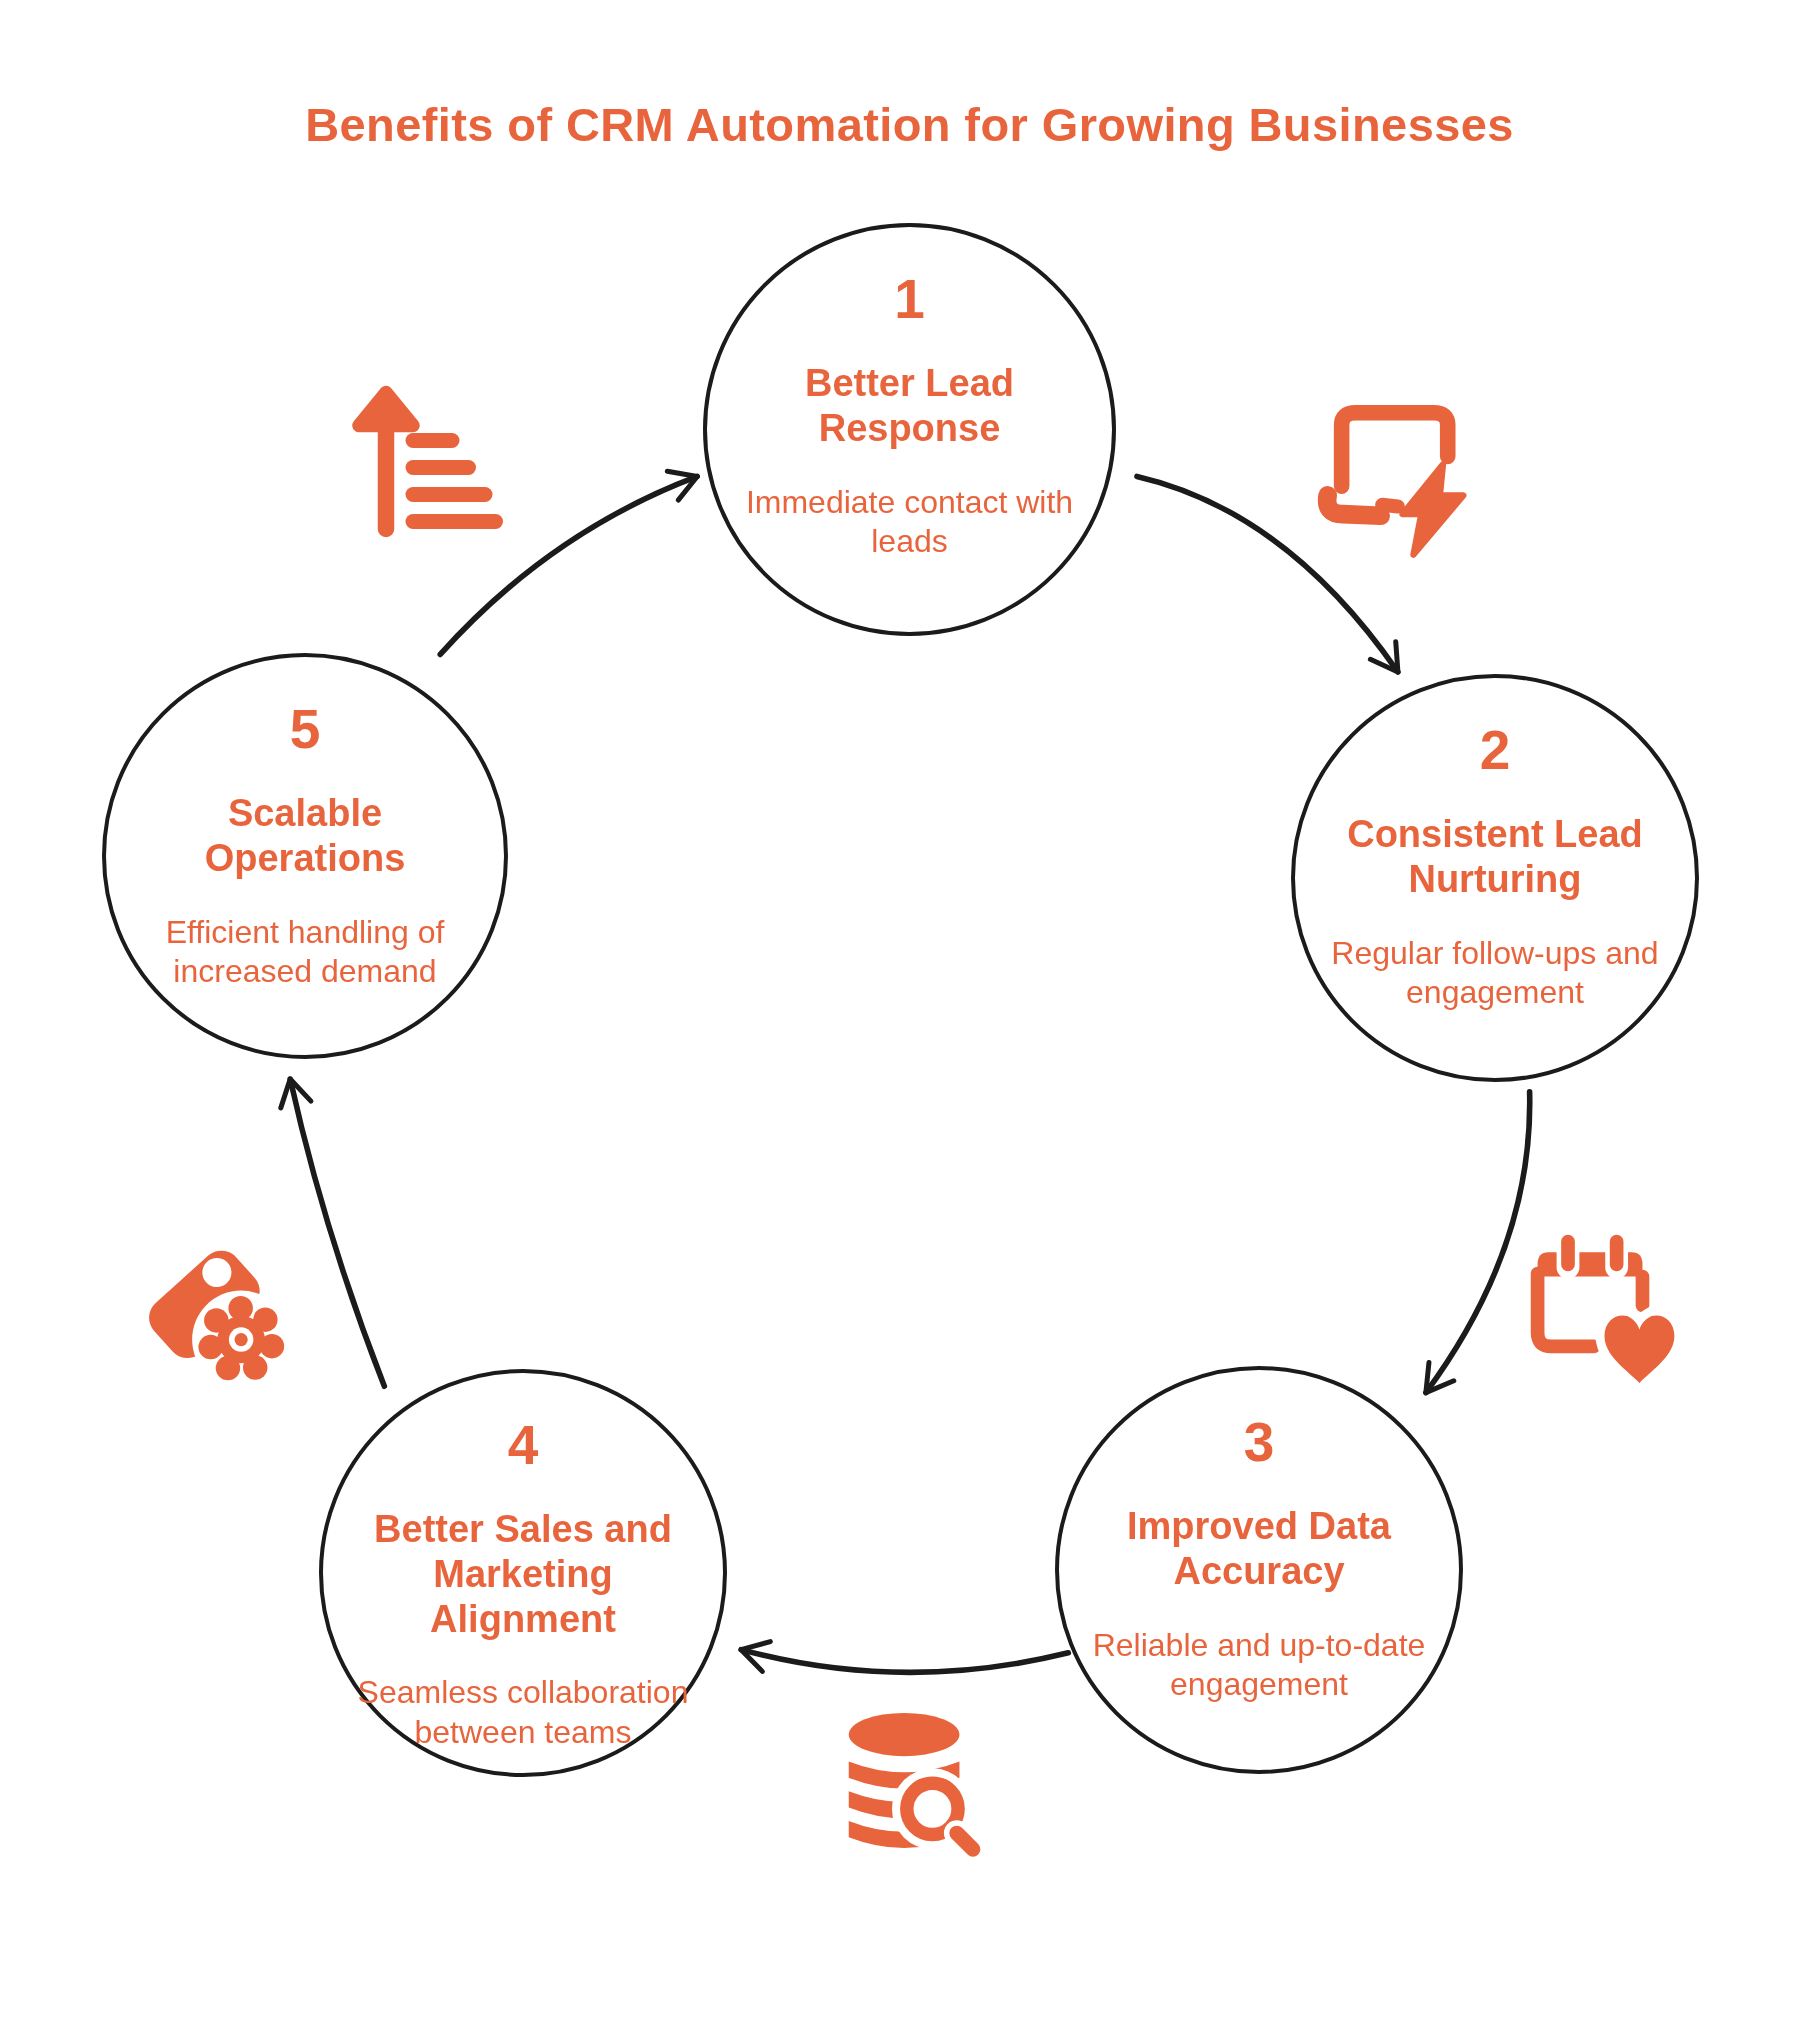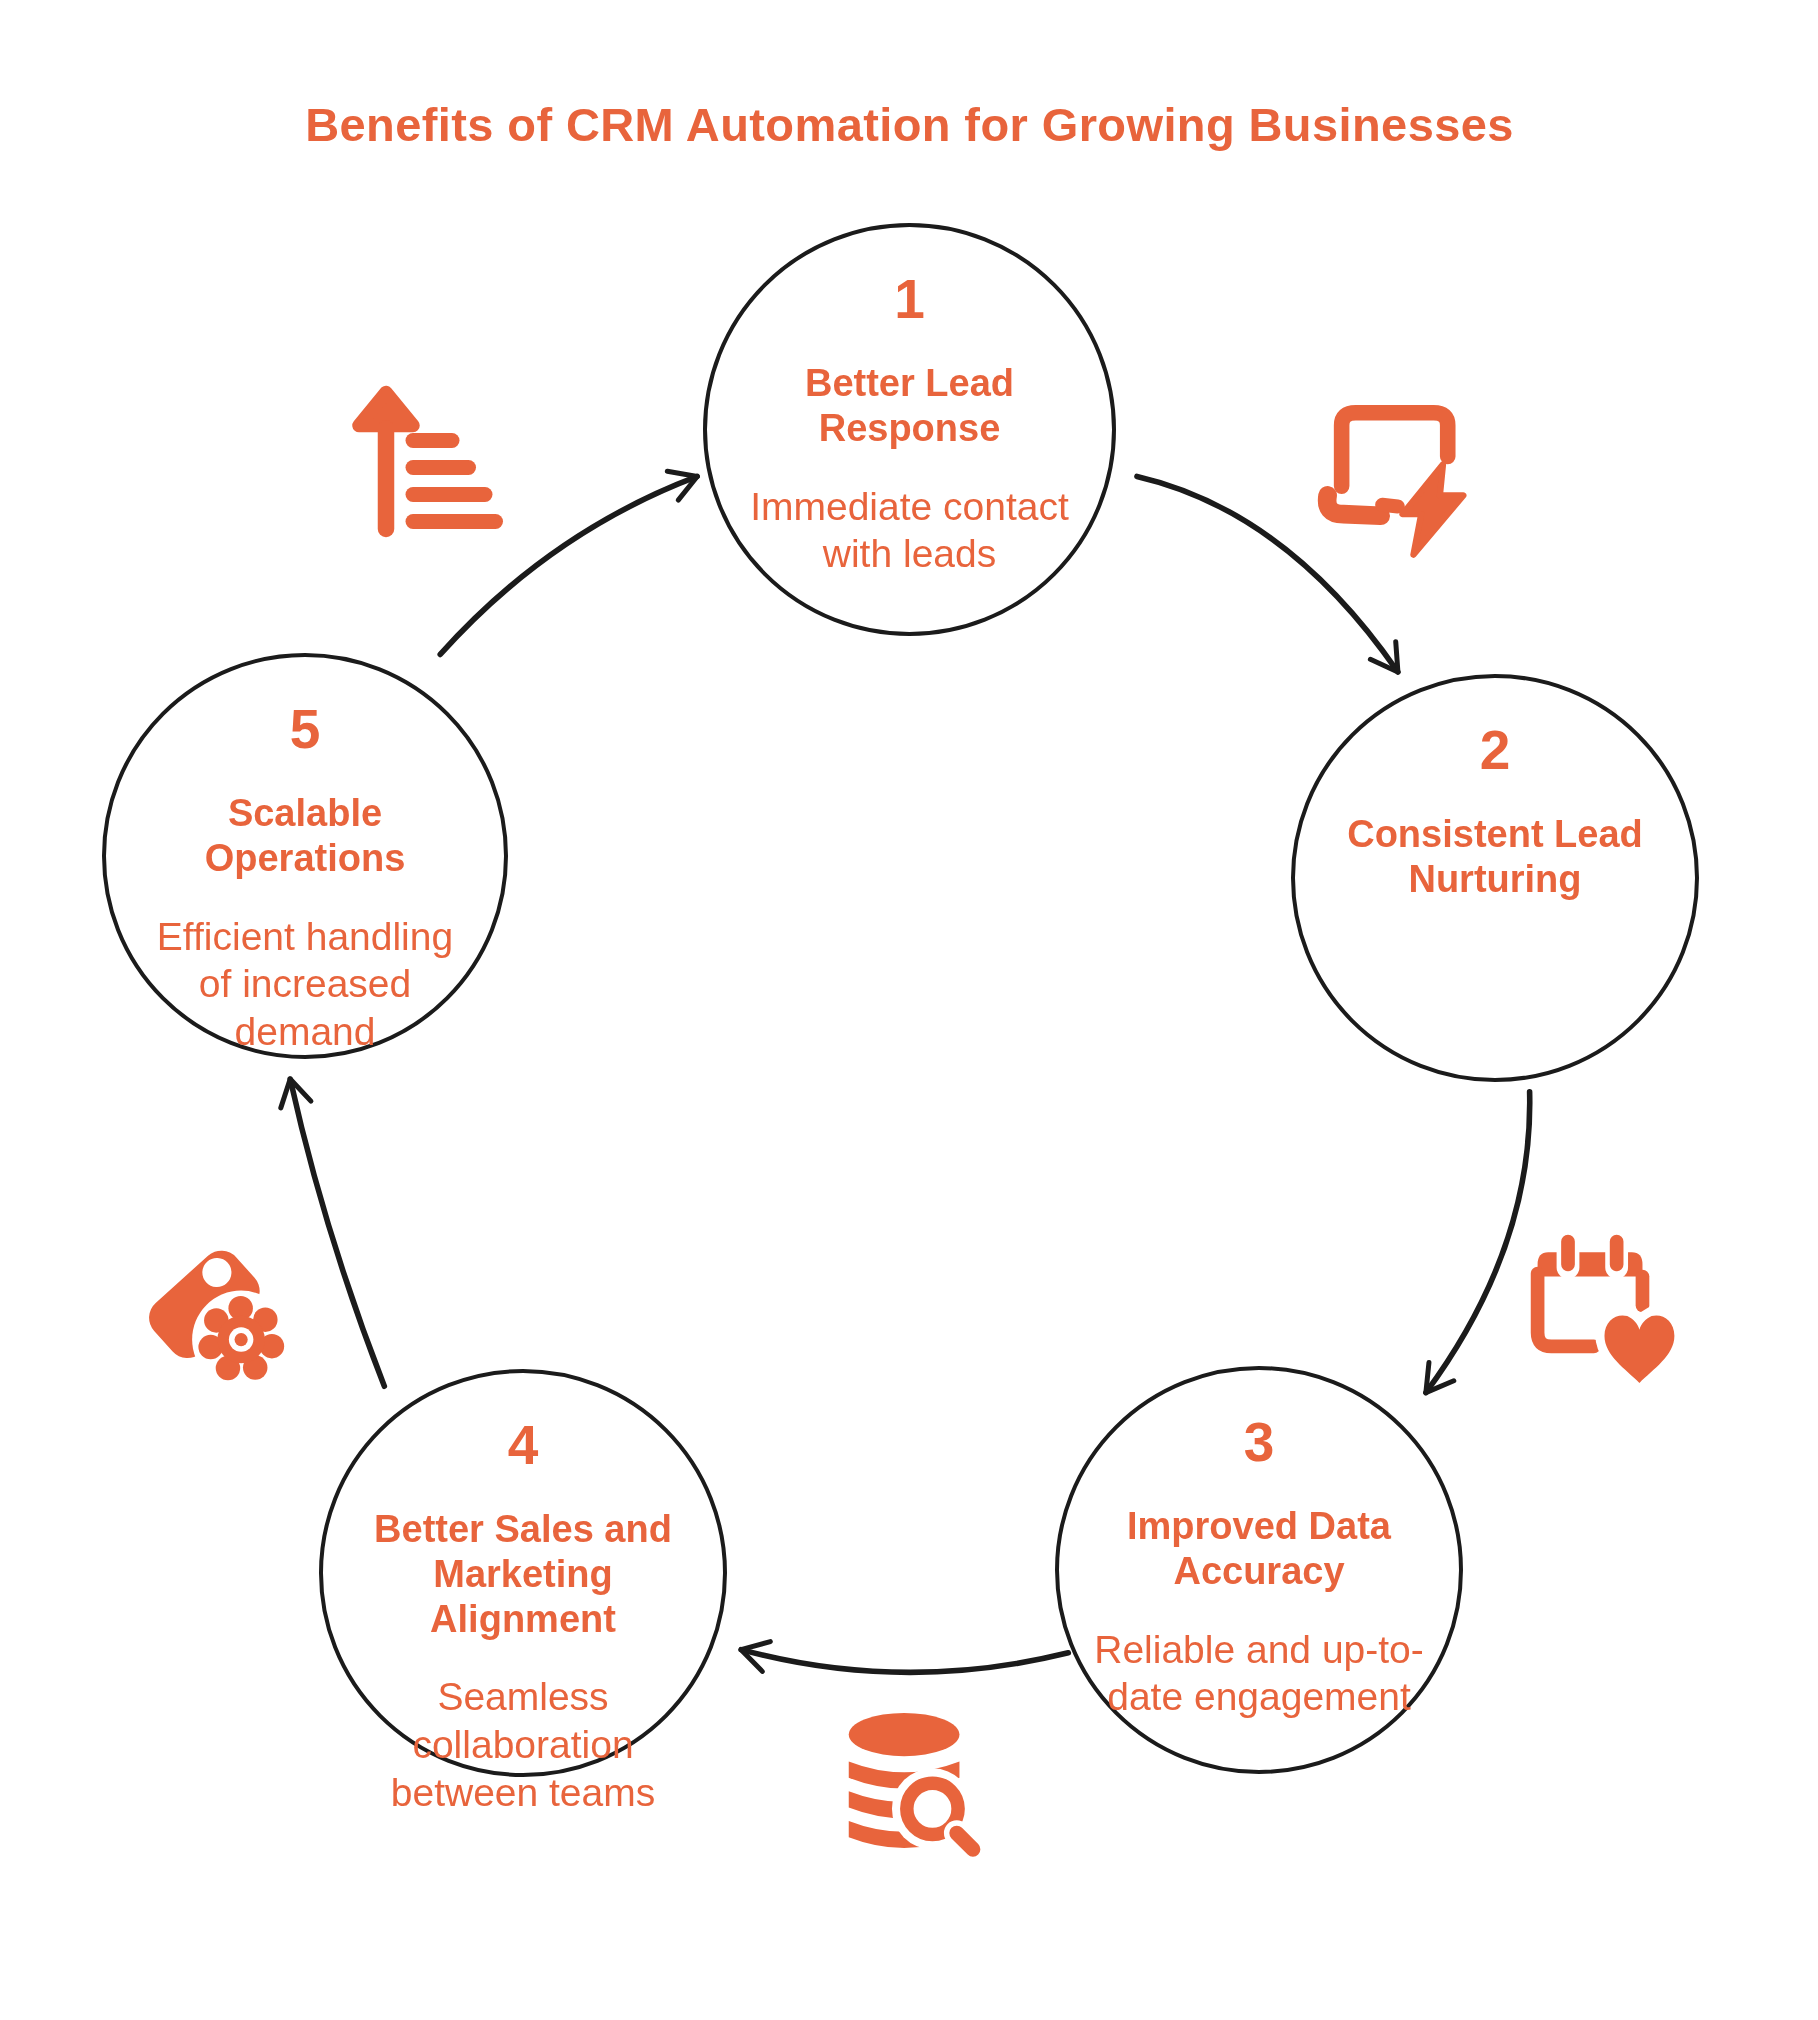"Immediate contact with leads" .step-desc { font-size: 39px -> 32px }
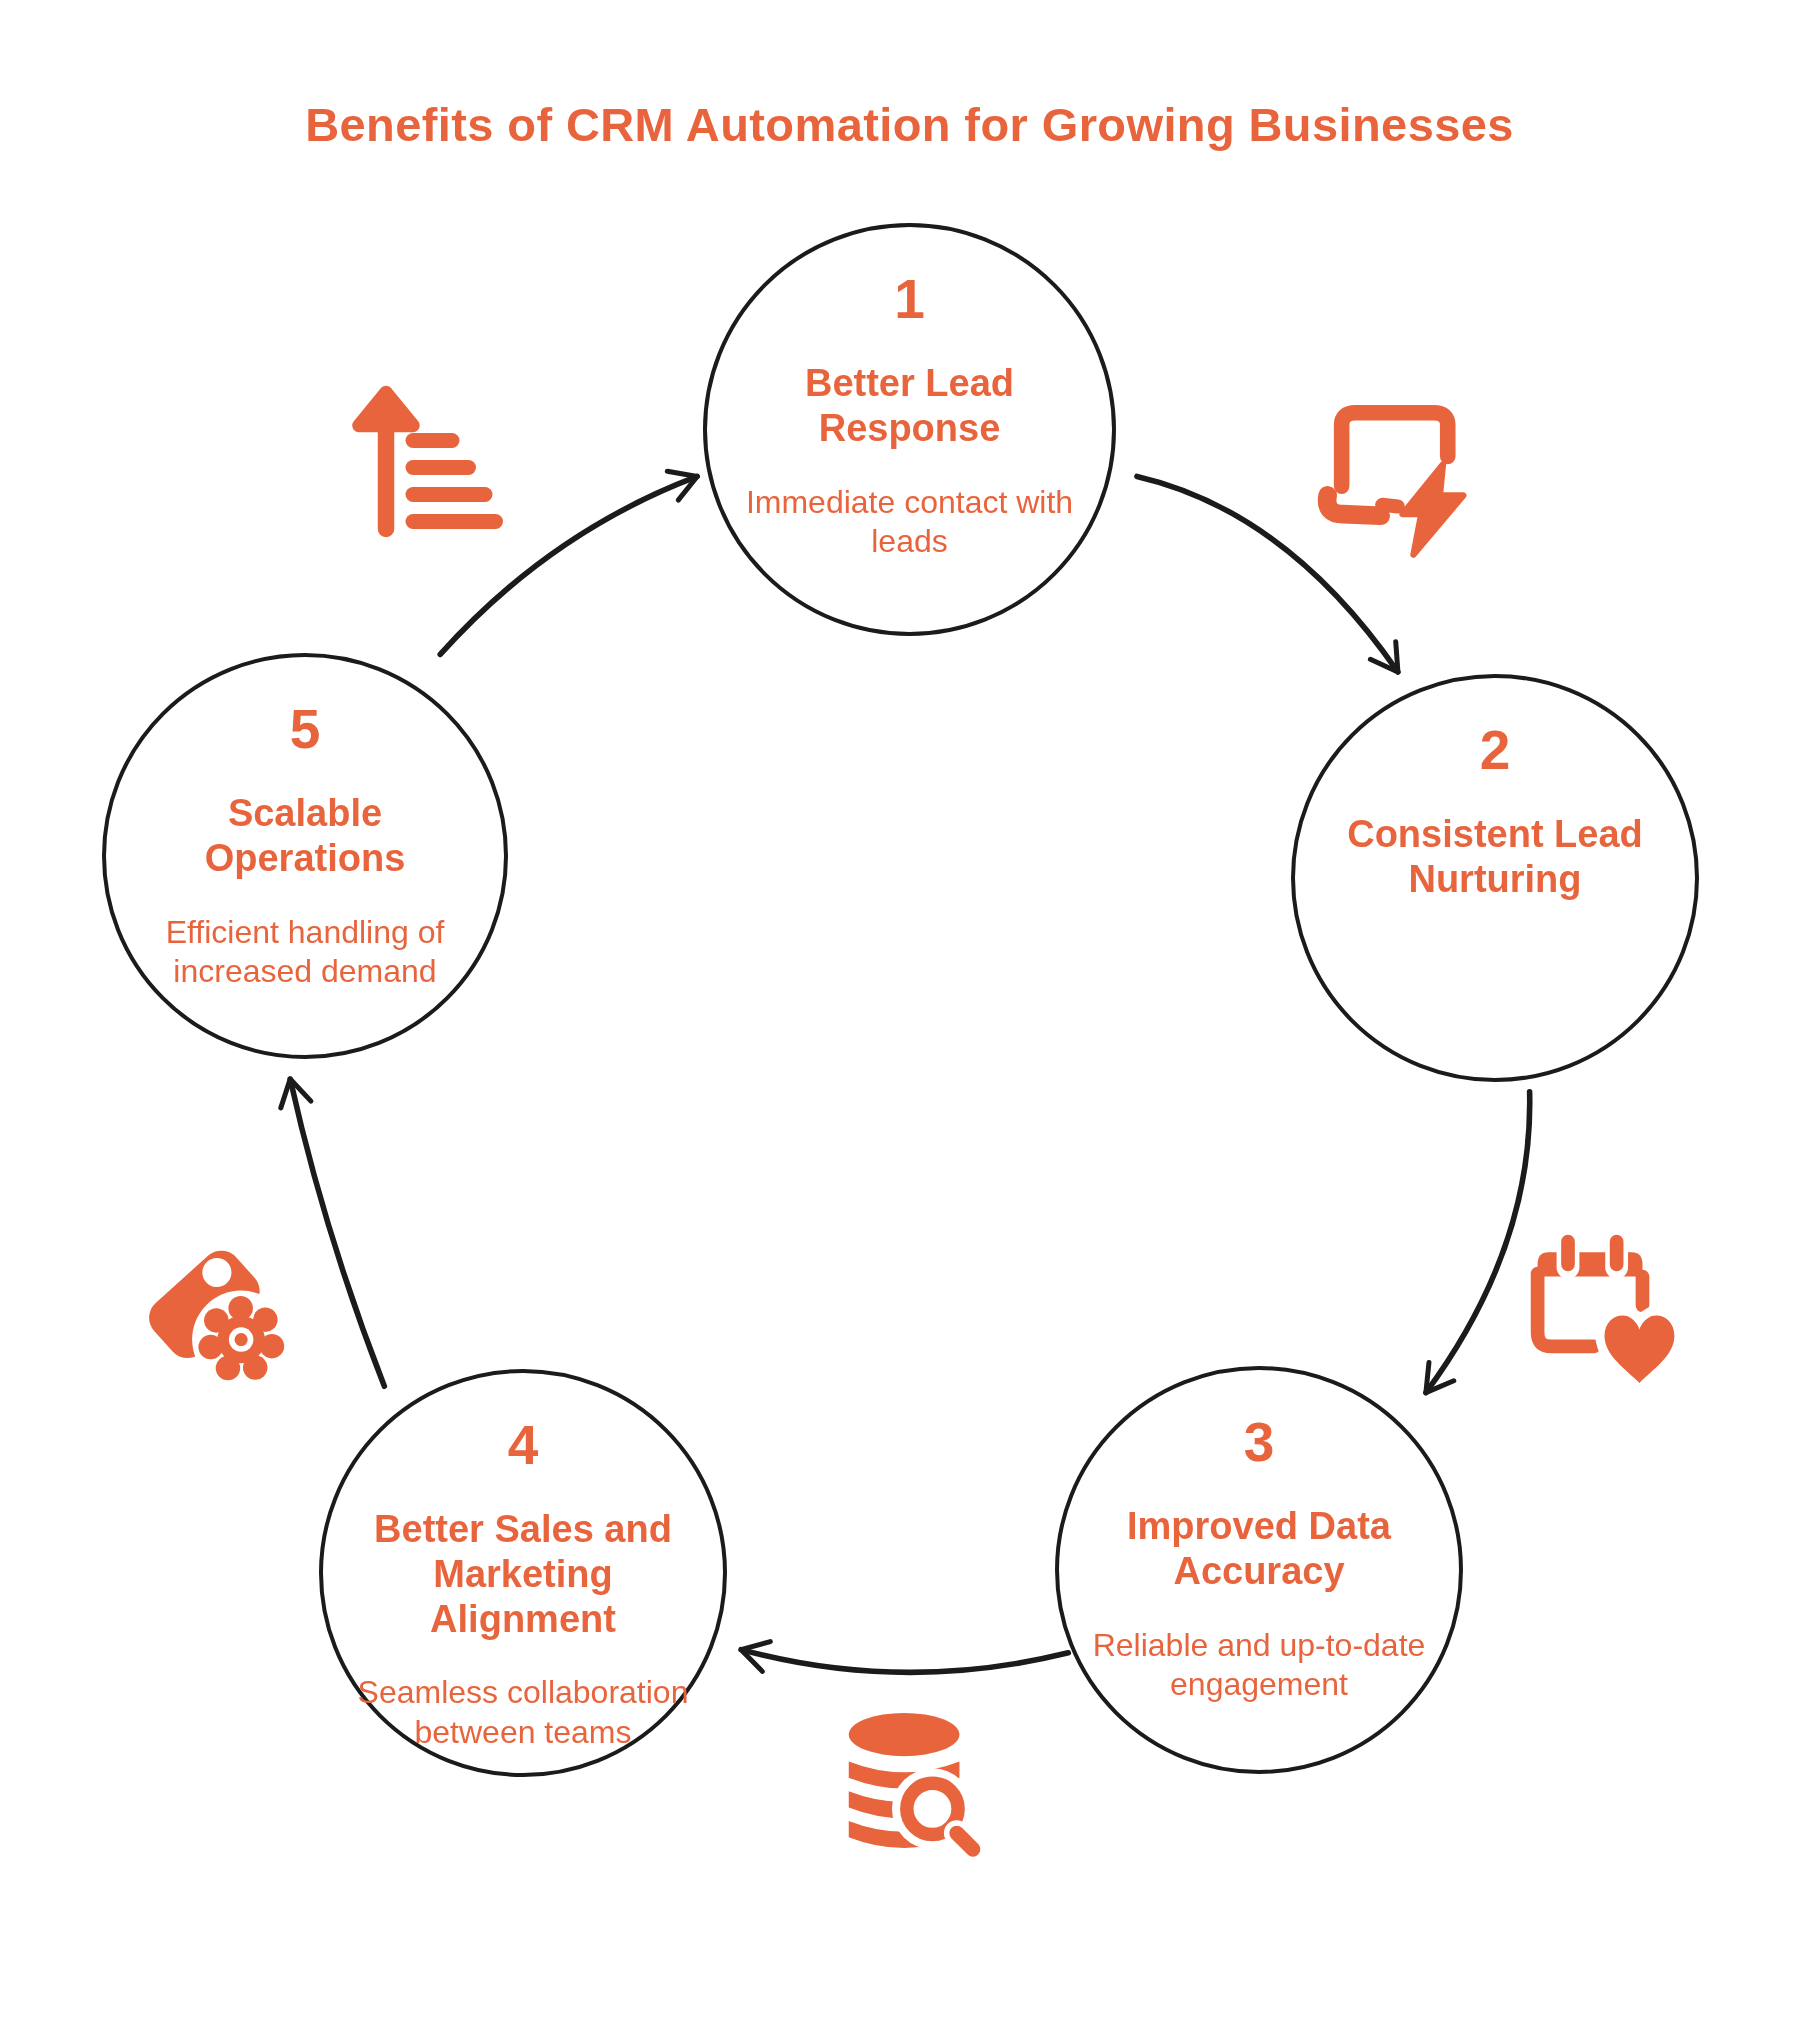"Regular follow-ups and engagement" div.step-desc { html: none -> <div>Regular follow-ups and engagement</div> }
